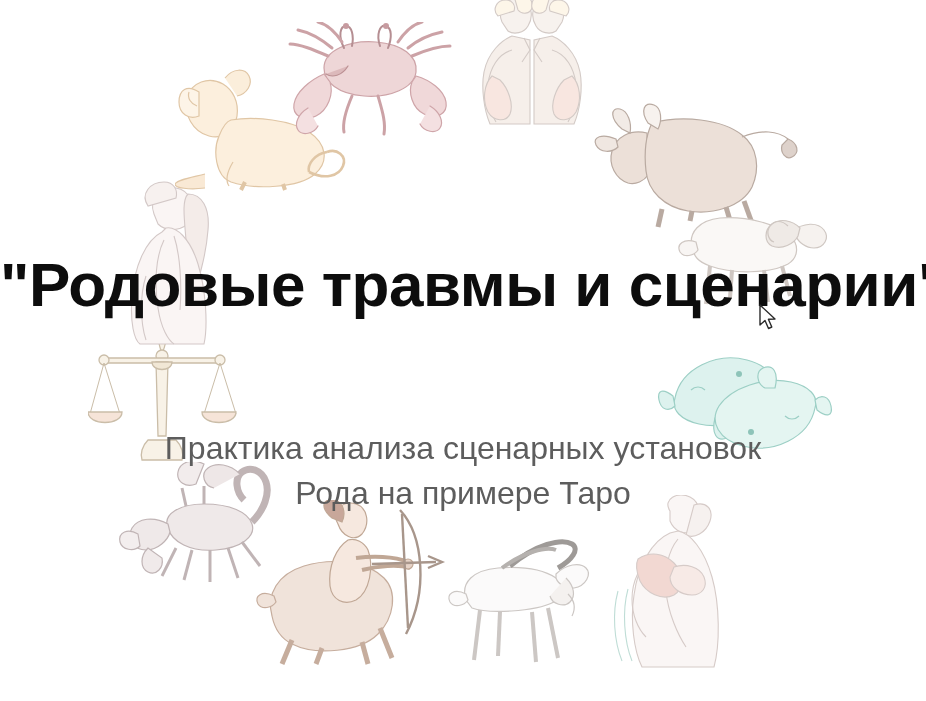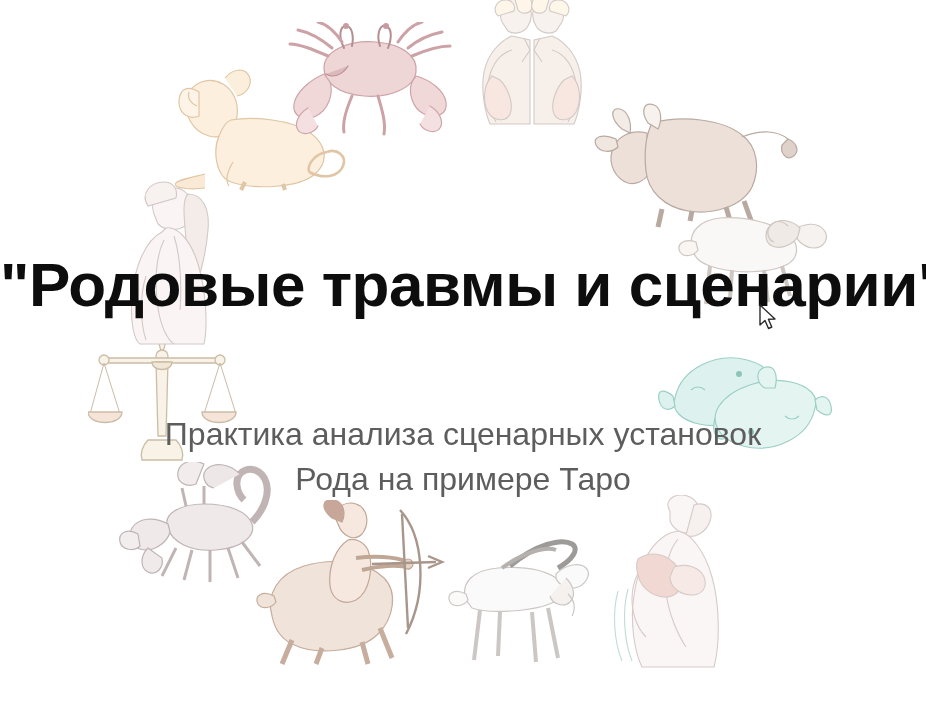"Практика анализа сценарных установок" #subtitle-block { top: 412px -> 426px }
